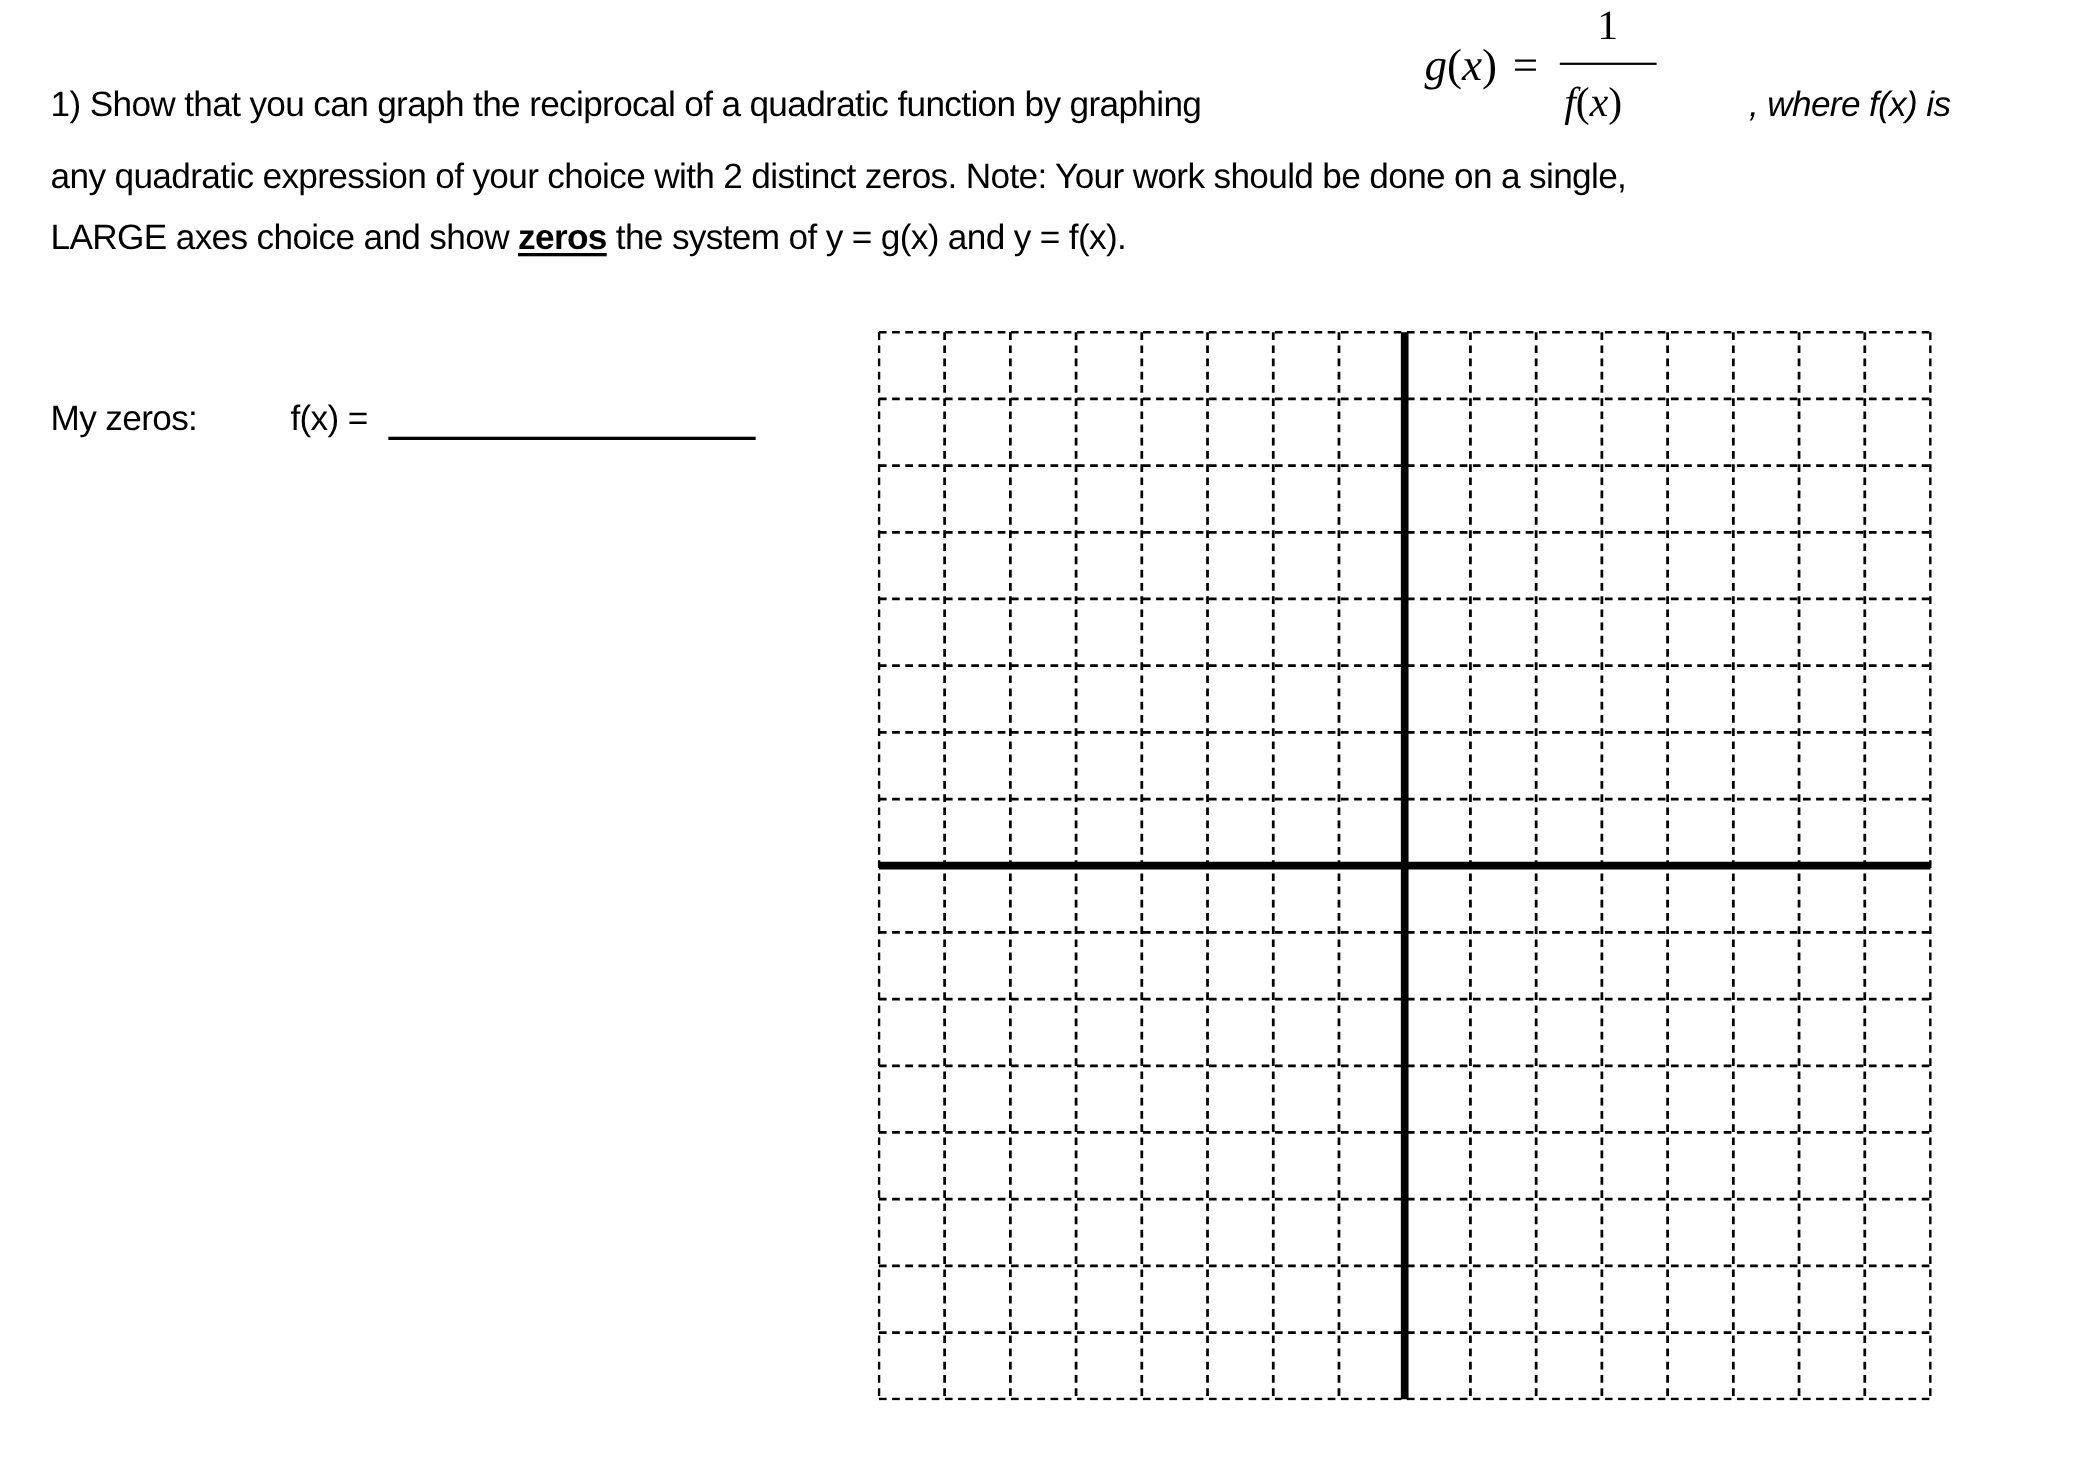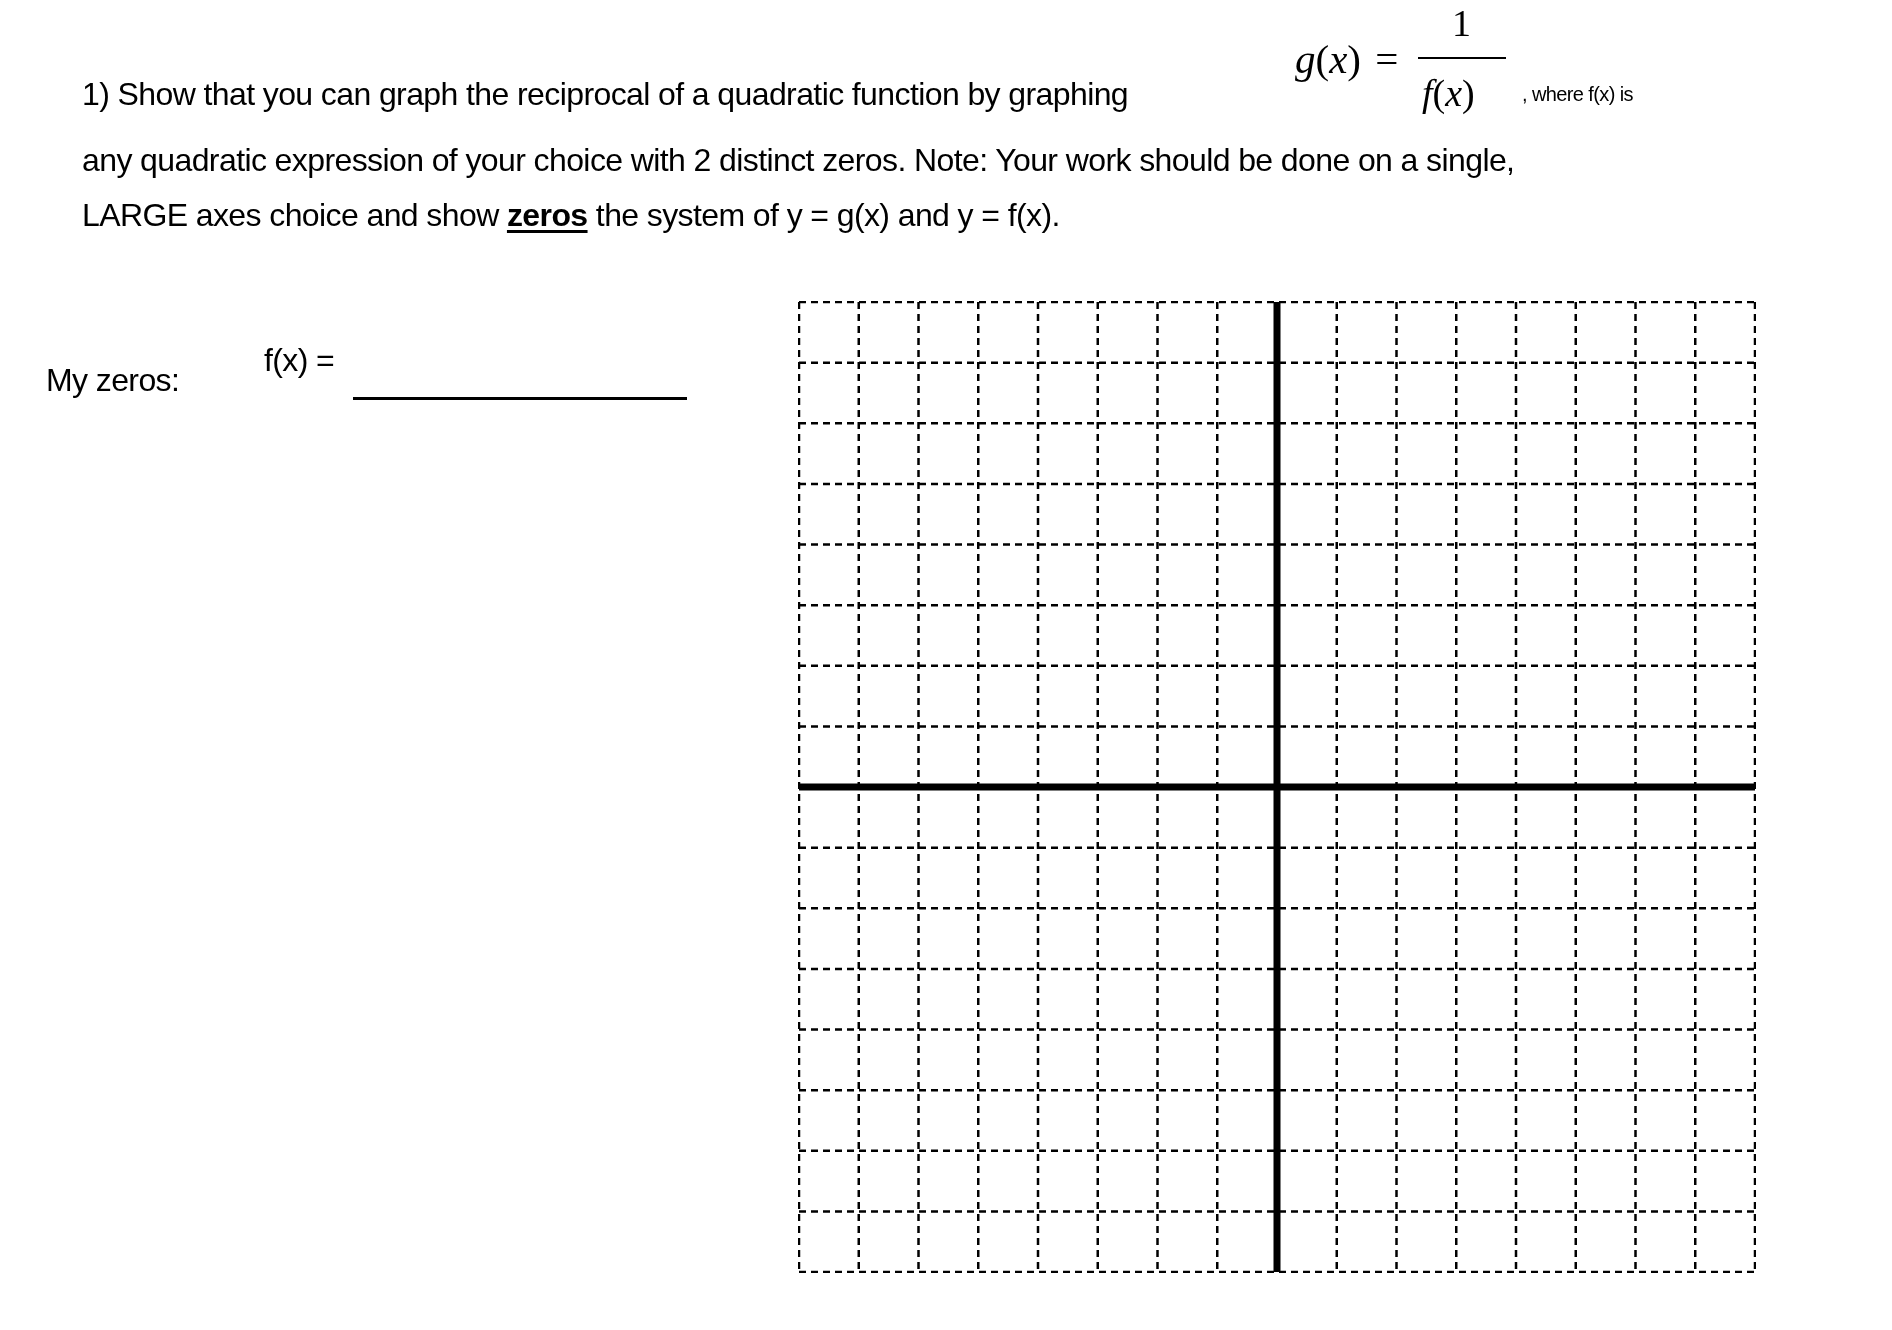"1) Show that you can" .line { margin-left: 36px -> none }
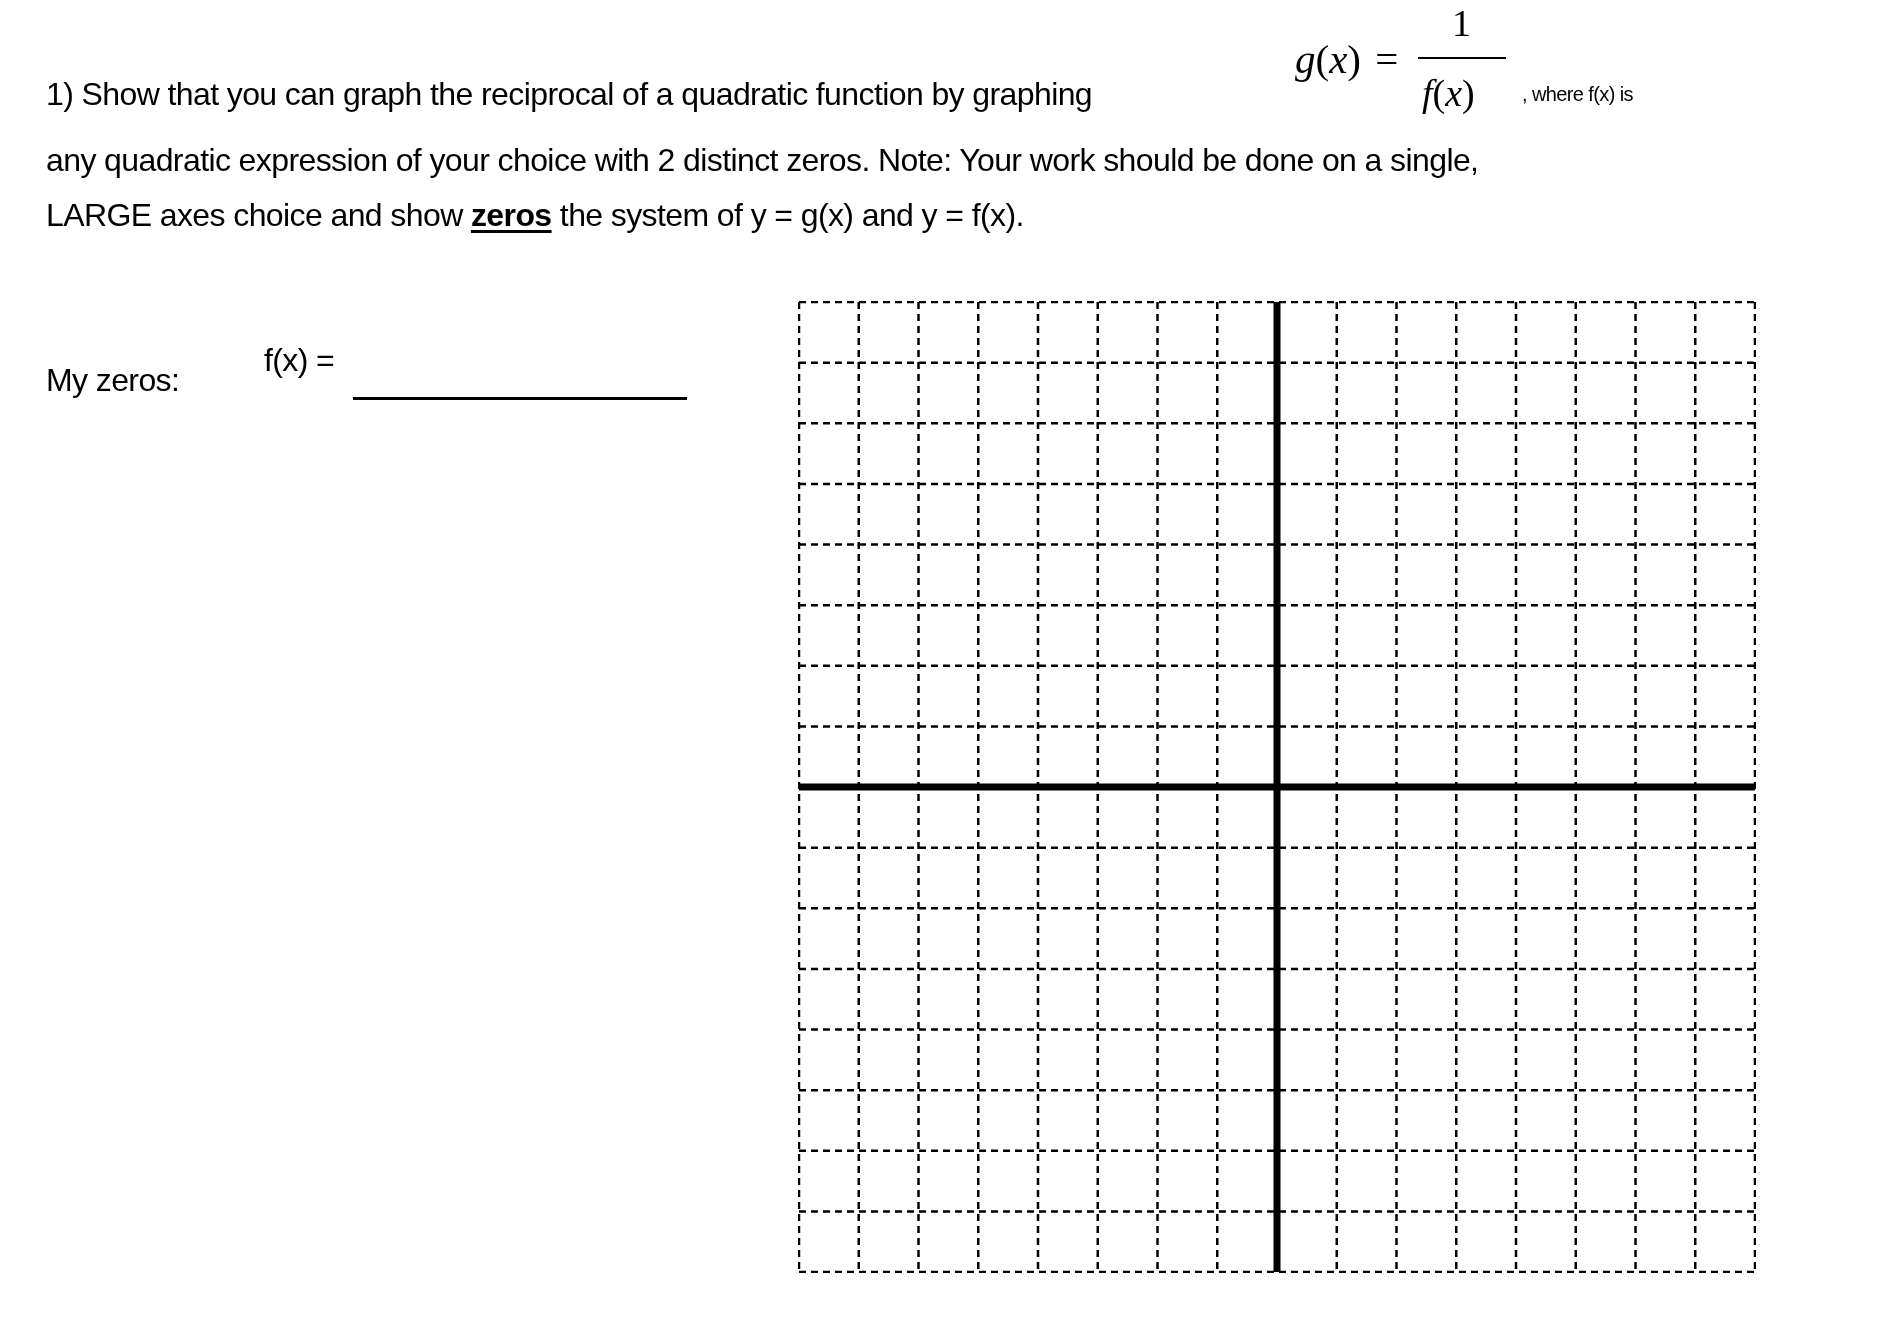", where f(x) is" #where-text { font-size: 20px -> 32px; font-style: none -> italic; left: 1522px -> 1590px }
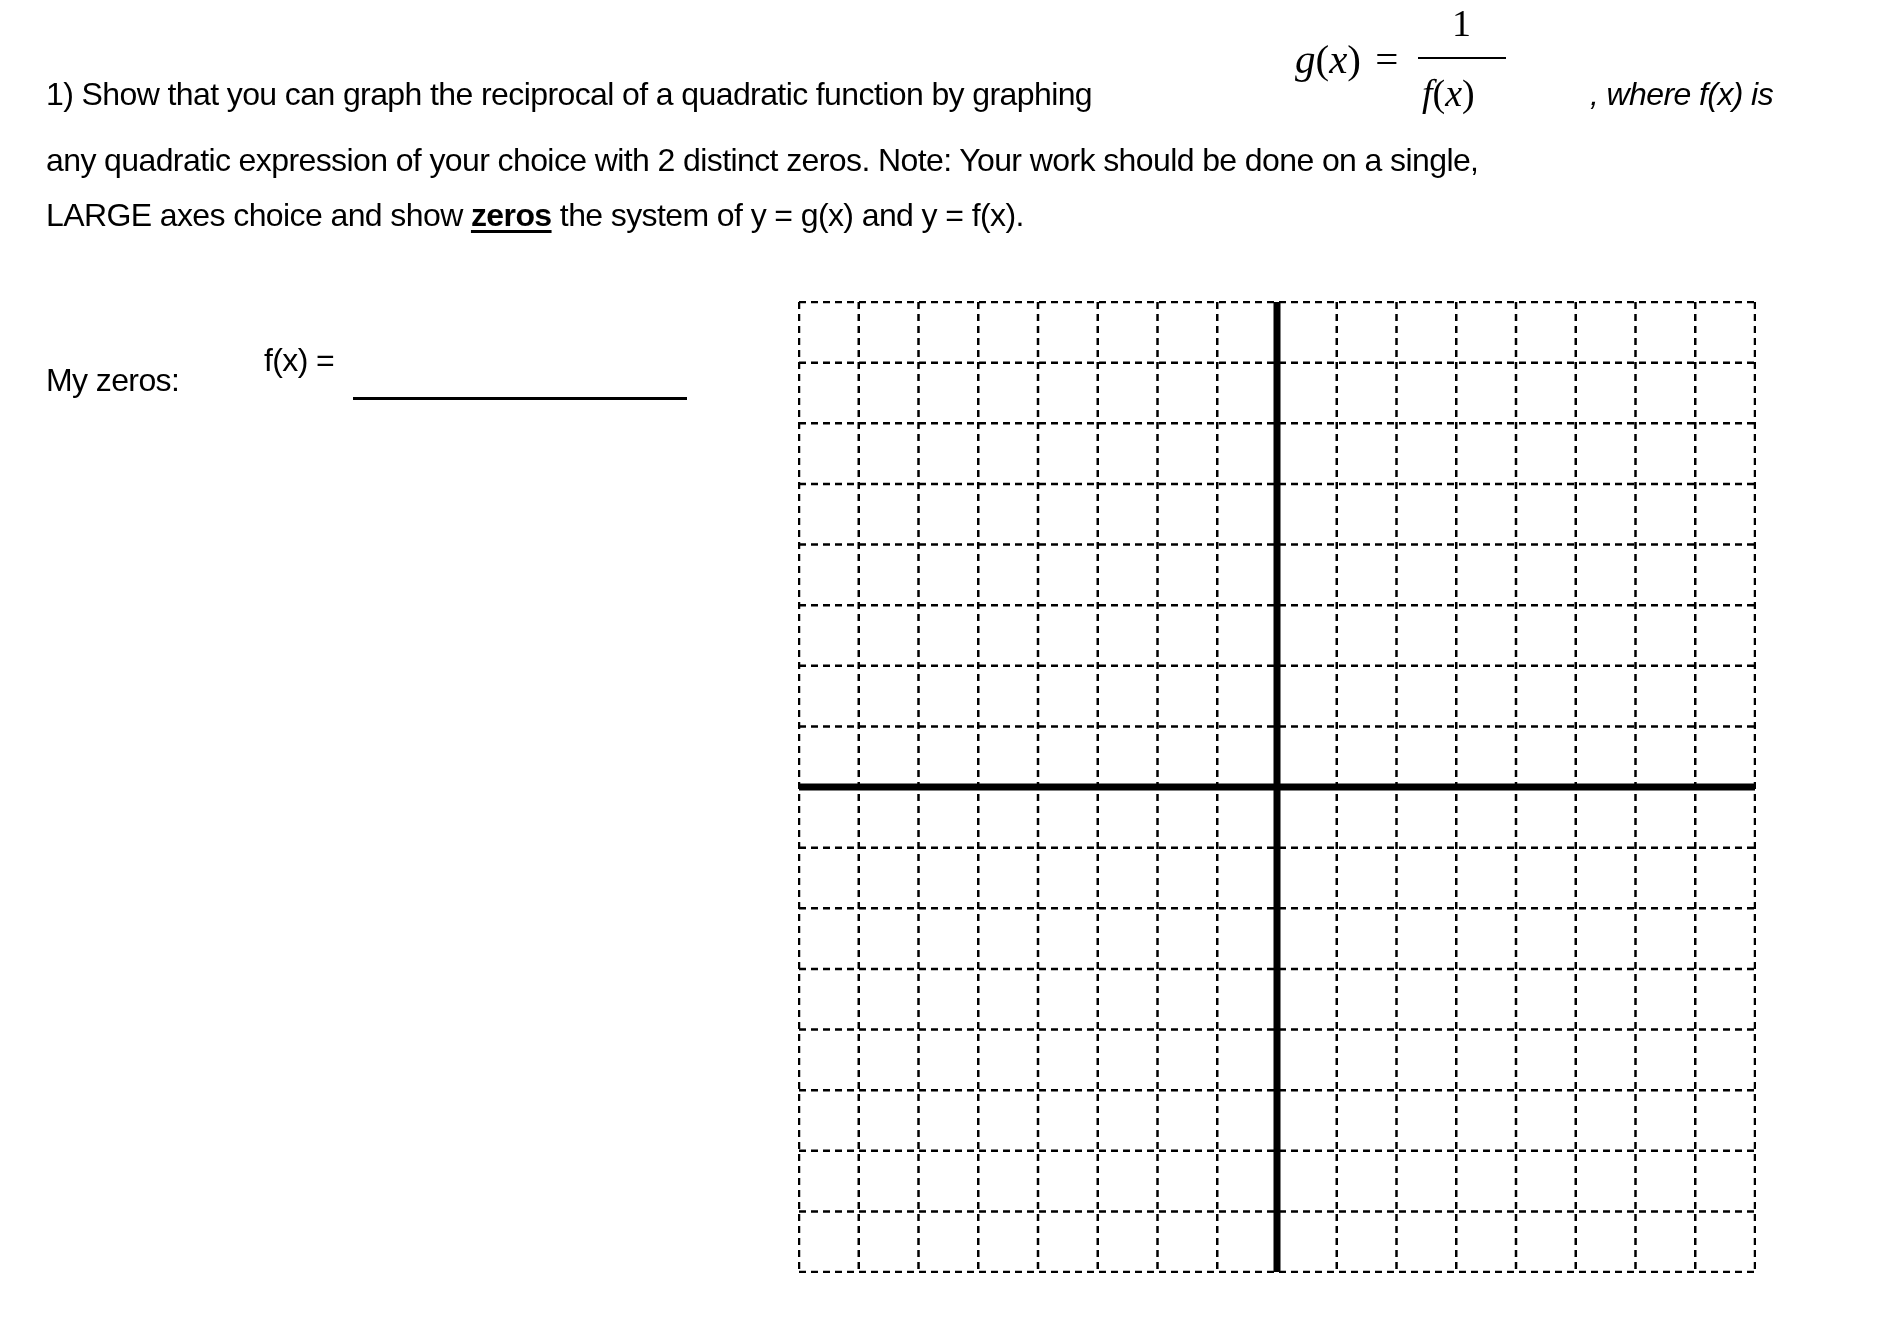"f(x) =" #fx-label { top: 340px -> 360px }
